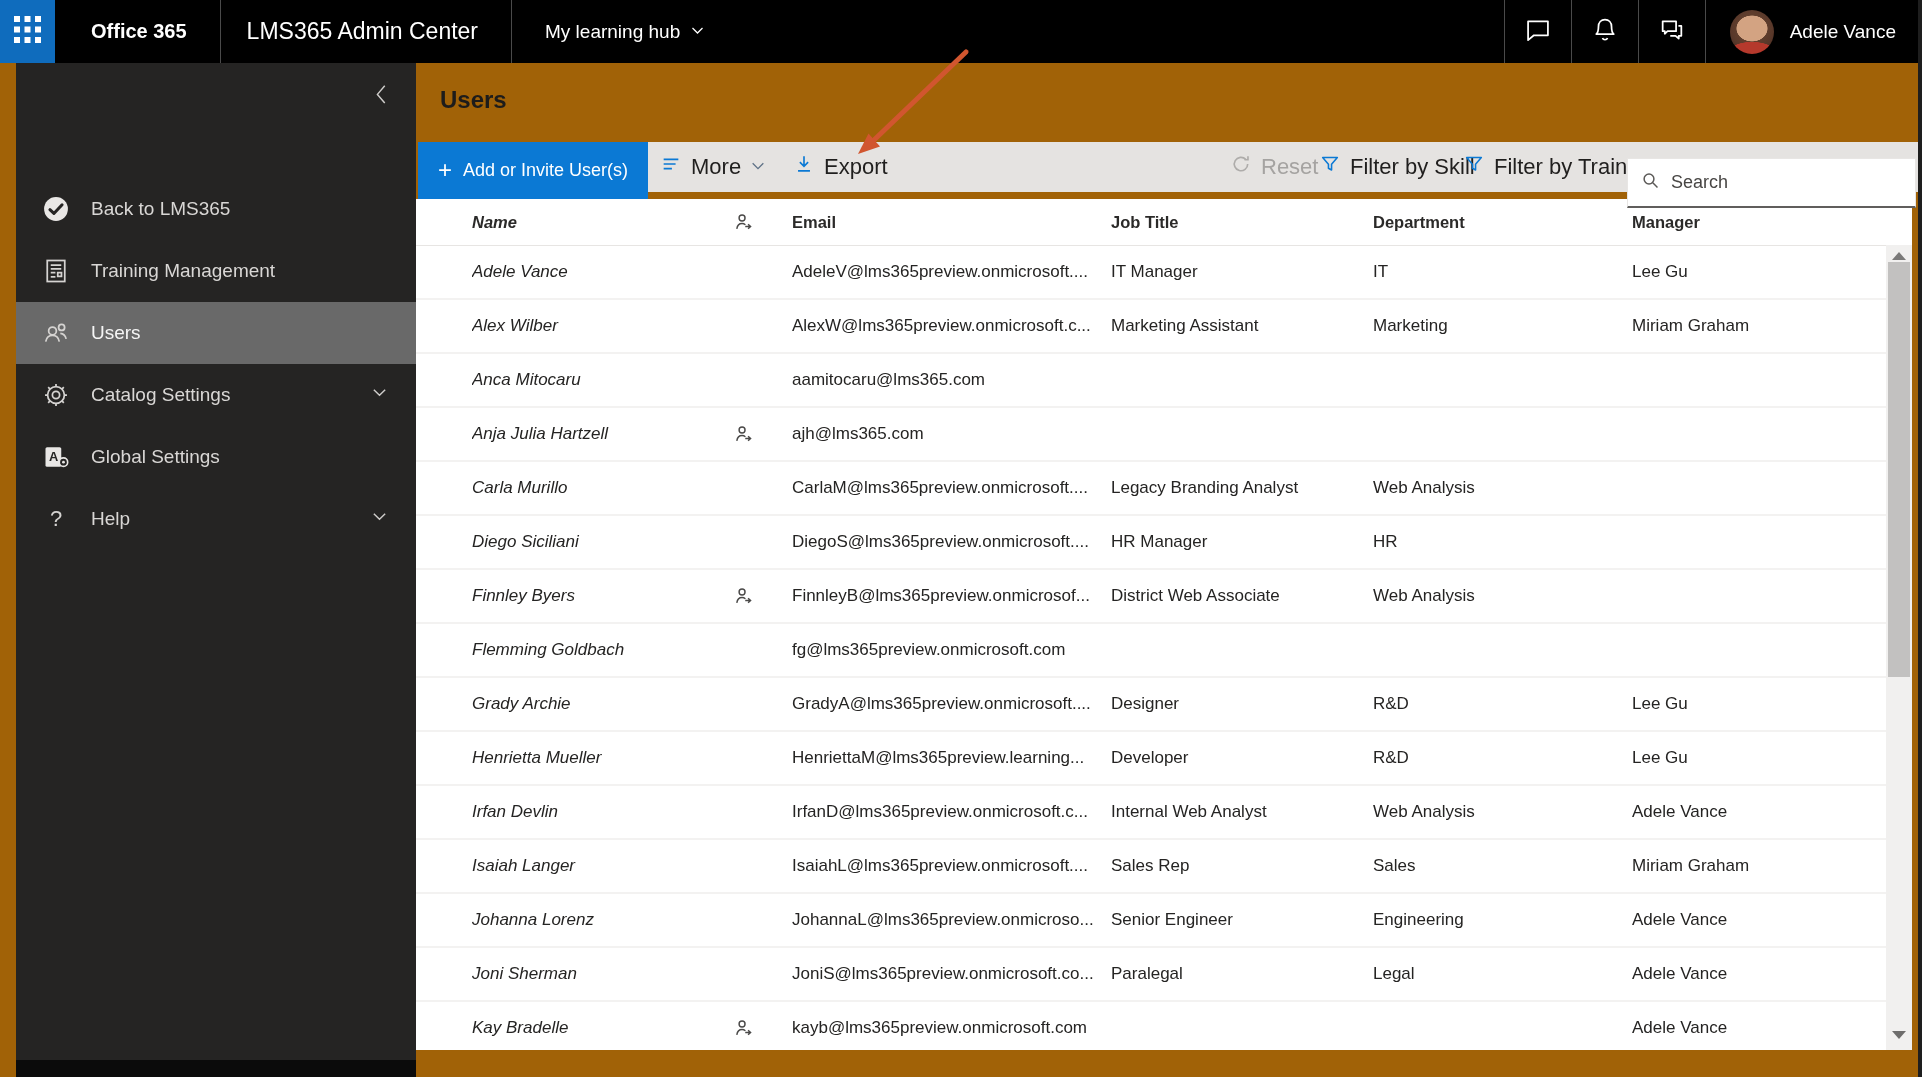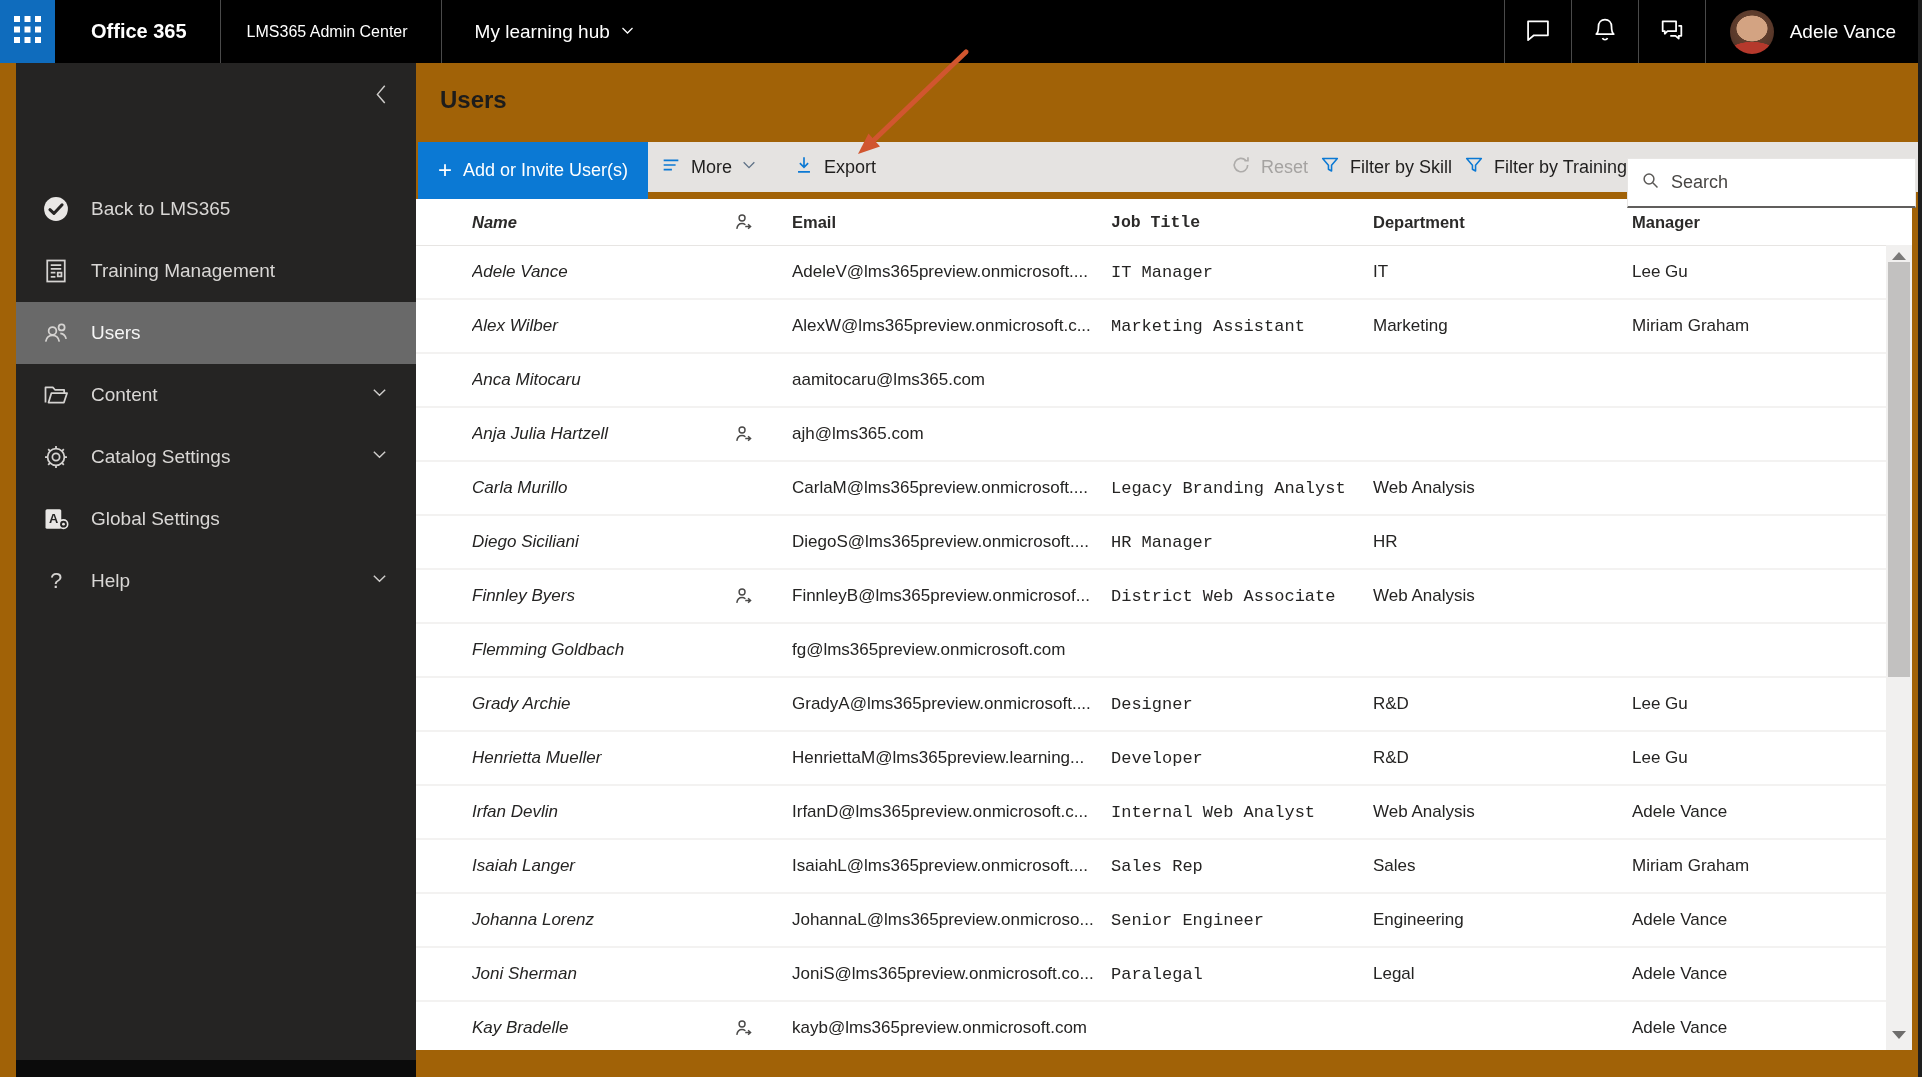"LMS365 Admin Center" .tb-admin { font-size: 16px -> 23px }
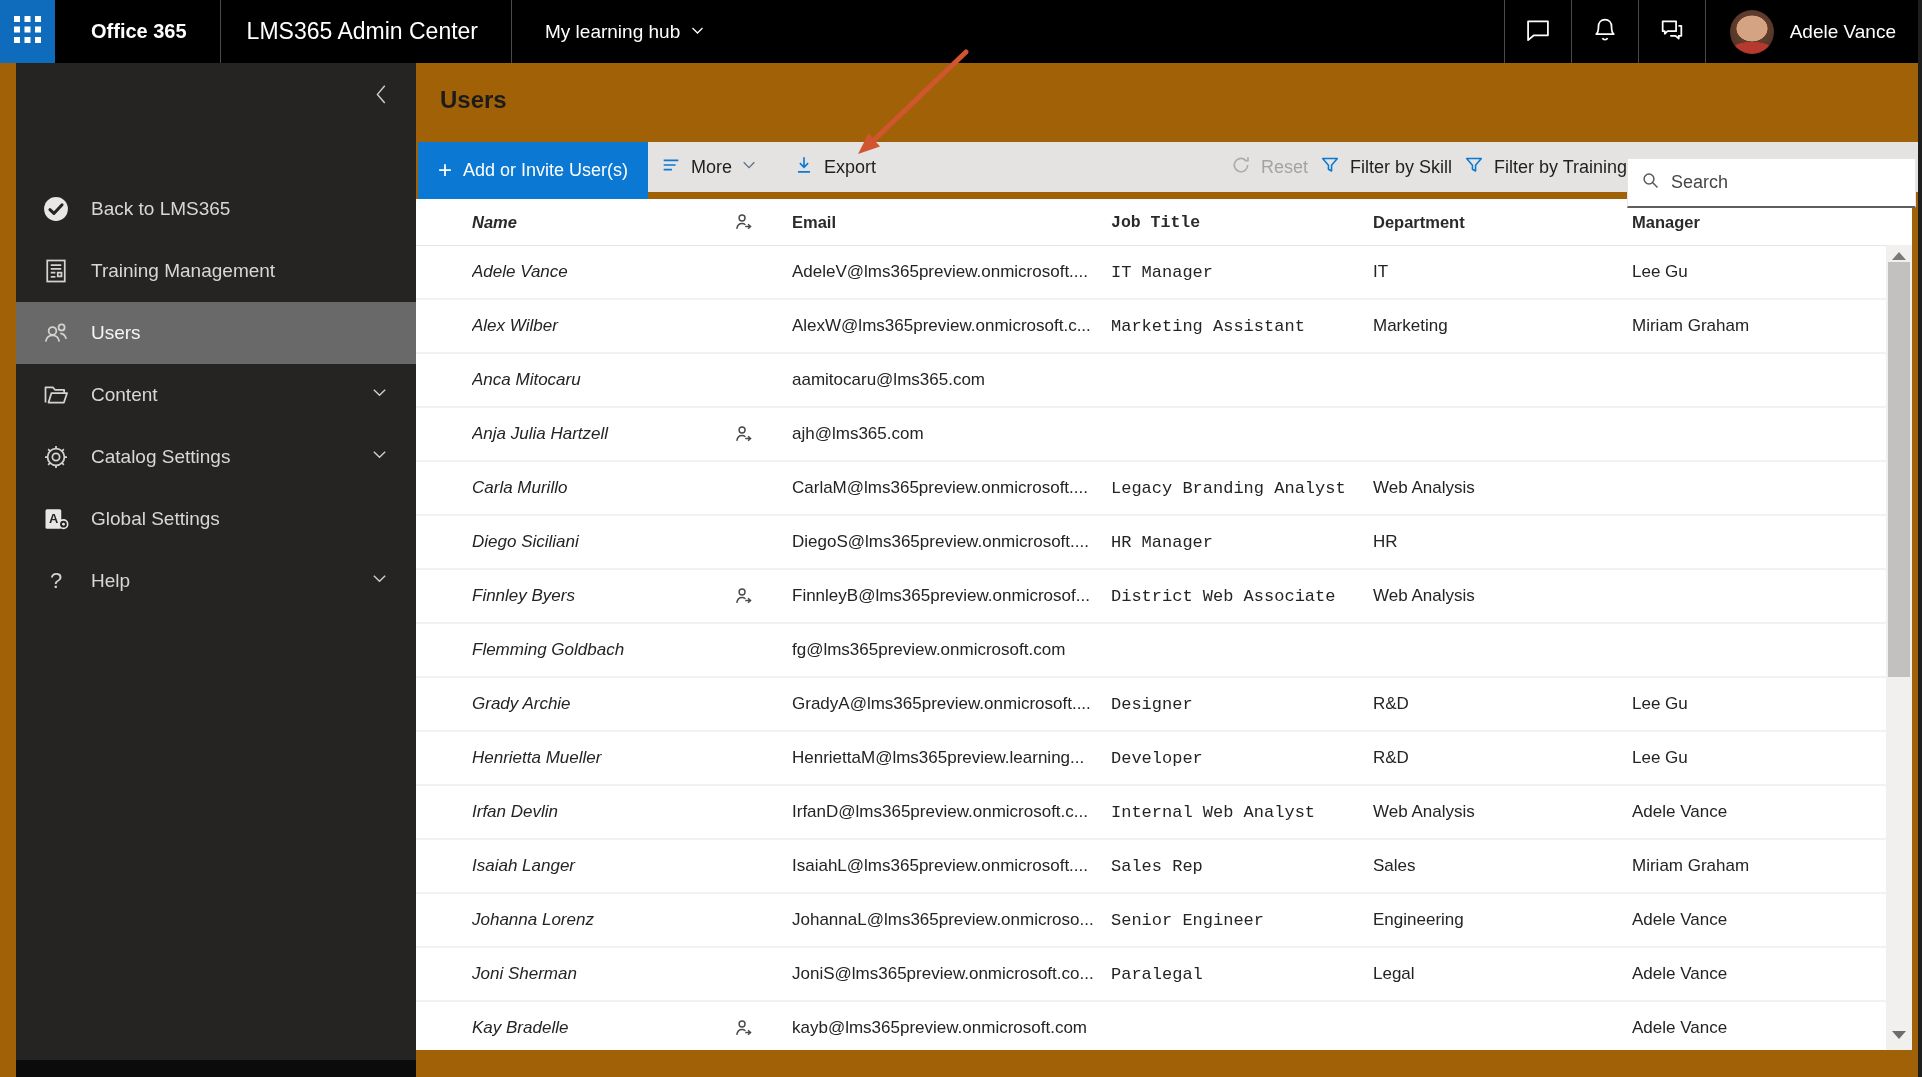"More" .cmd { font-size: 18px -> 22px }
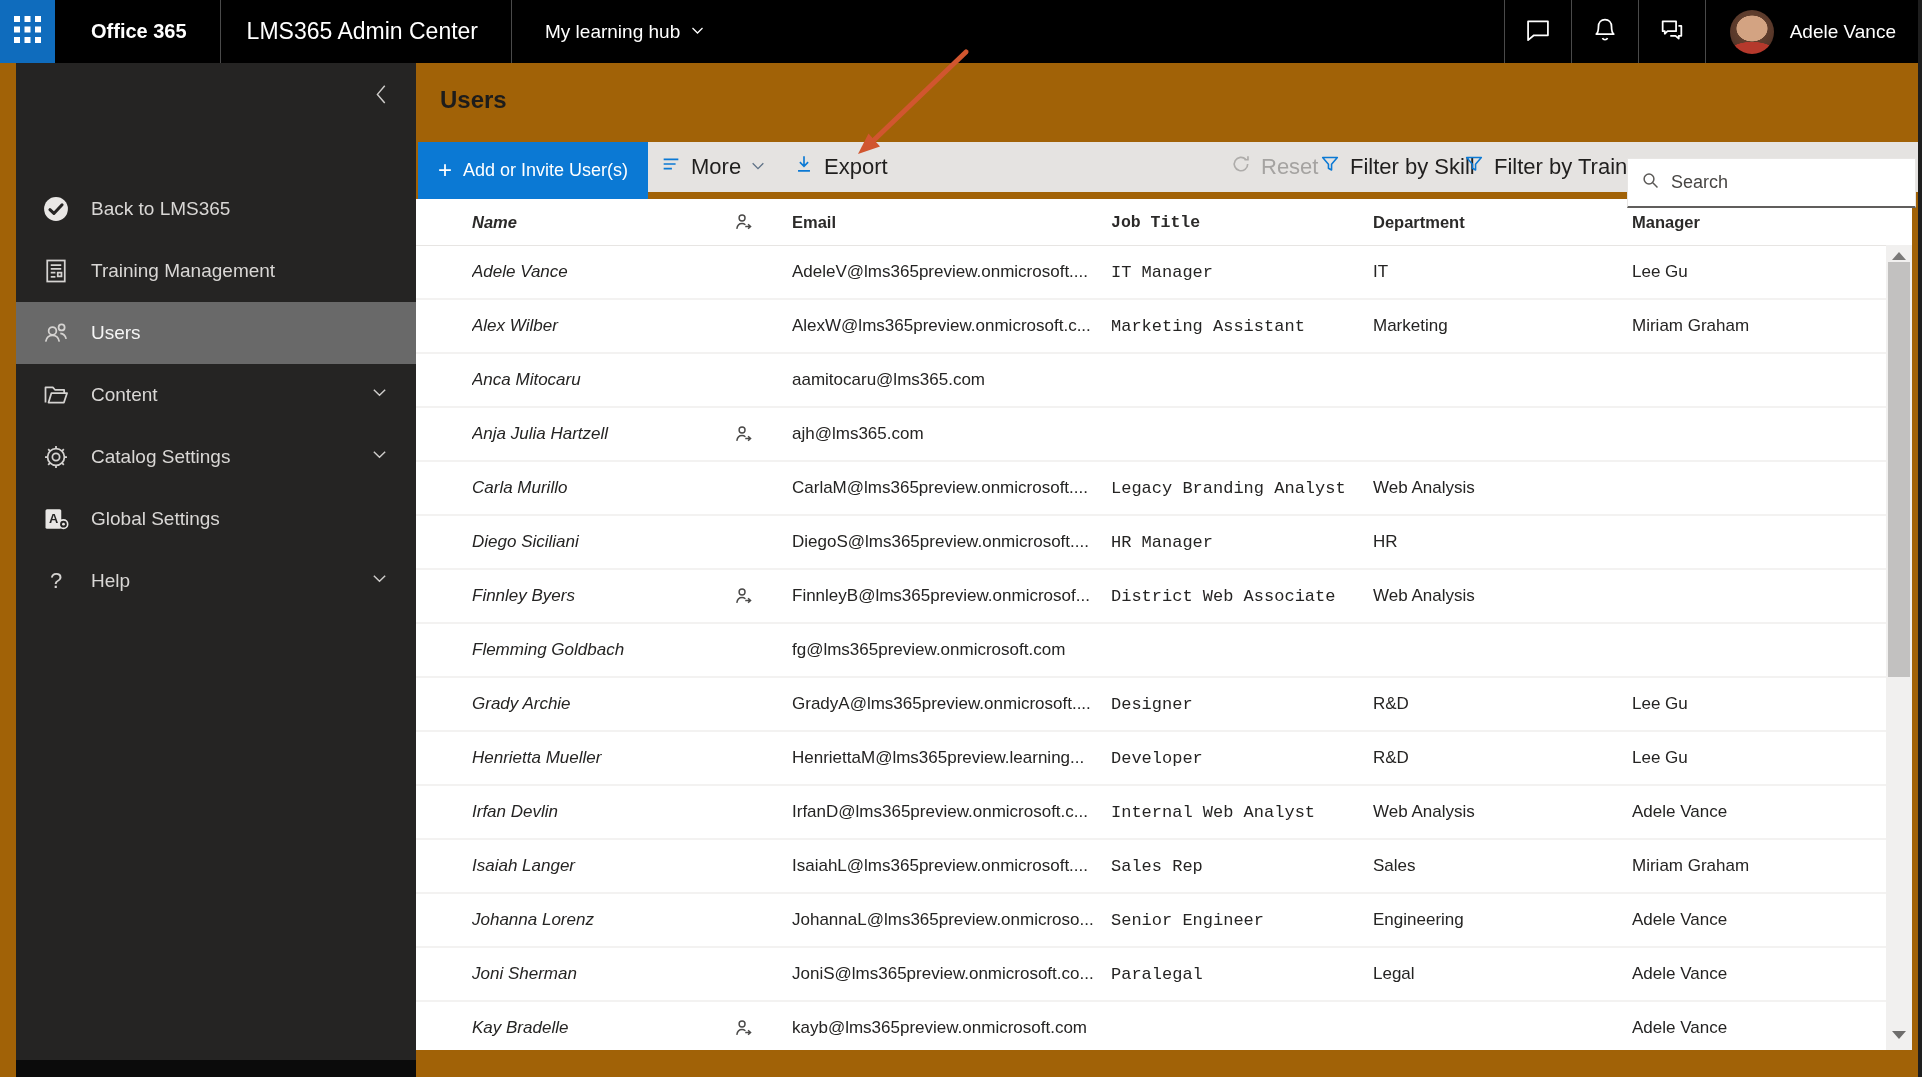"Job Title" .c-job { font-family: Liberation Mono, monospace -> none }
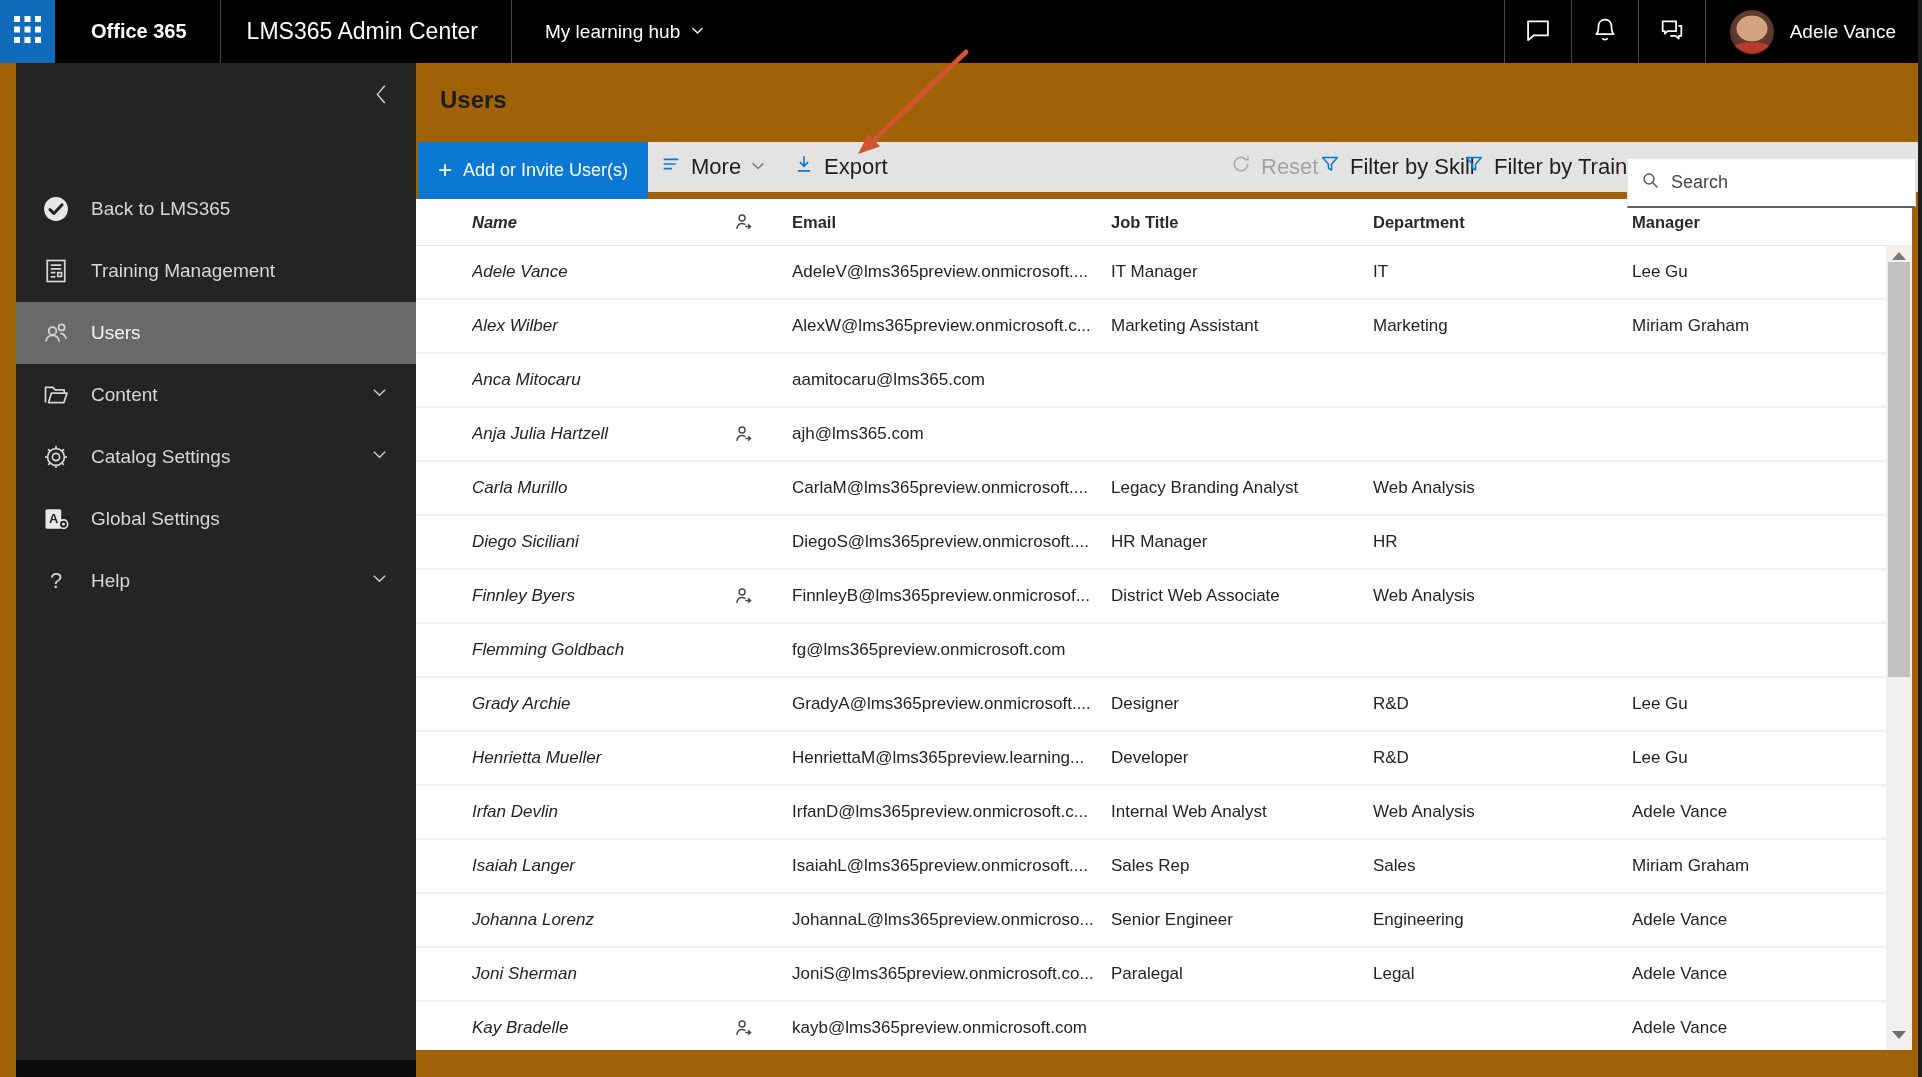"Content" div.nav-item { html: <div> <span> <svg> <path></path> <path></path> </svg> </span> <span>Content</span> <span><svg> <path></path> </svg></span> </div> -> none }
